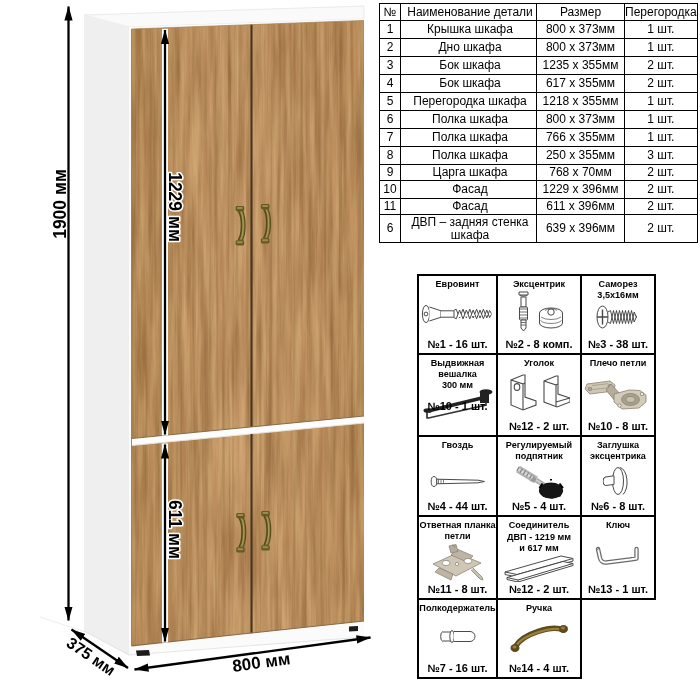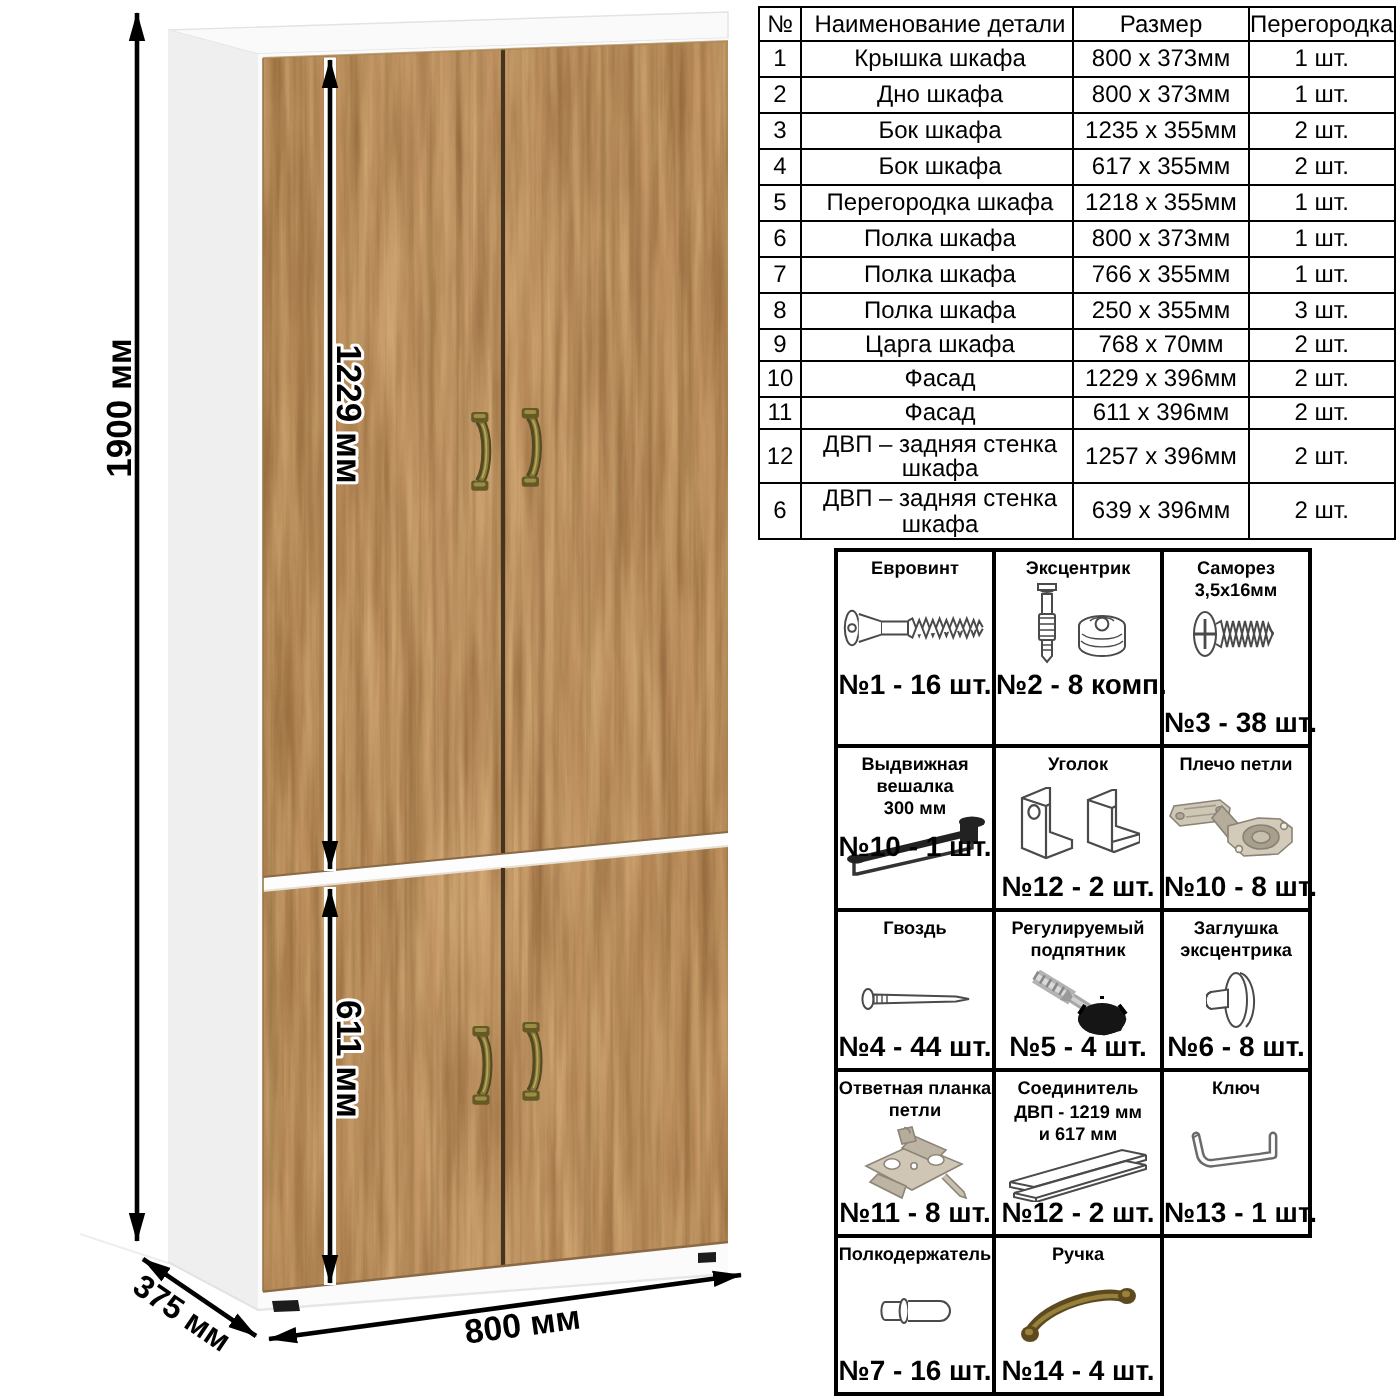"12" tr.dbl { html: <tr> <td>12</td> <td>ДВП – задняя стенка шкафа</td> <td>1257 x 396мм</td> <td>2 шт.</td> </tr> -> none }
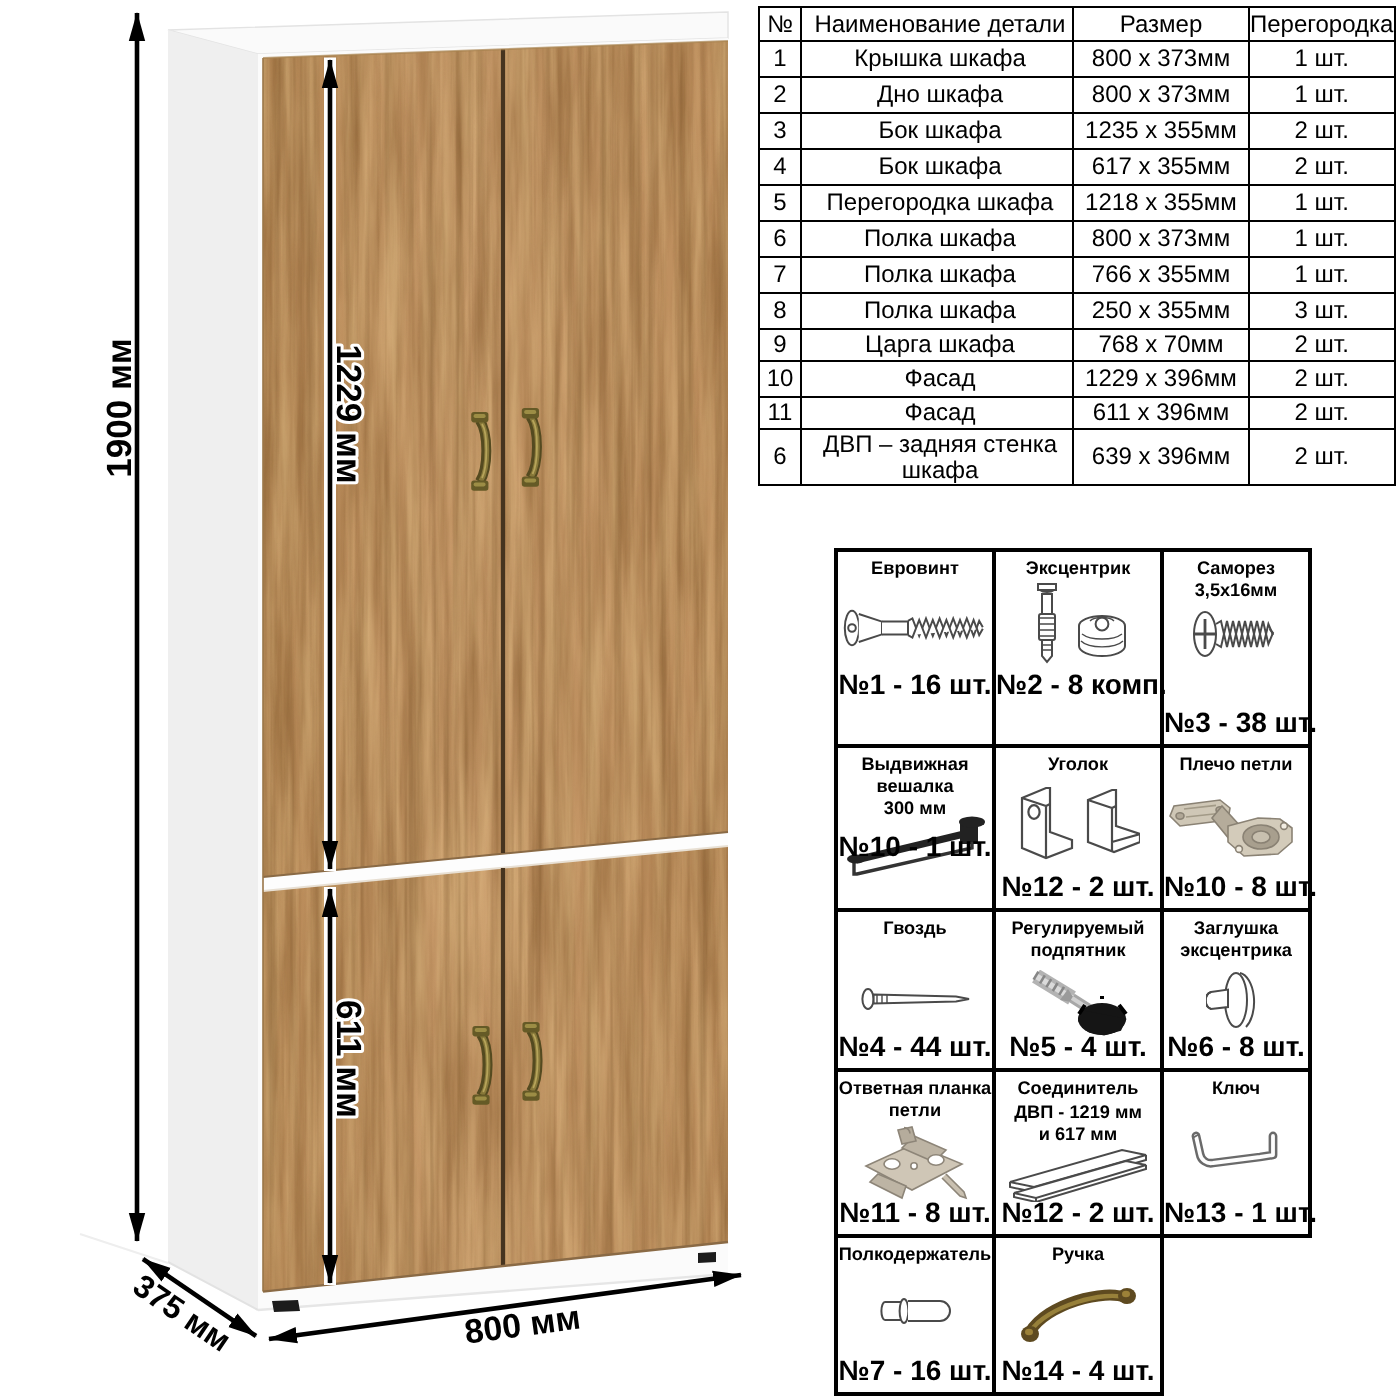"Саморез" div.cell { height: 96px -> 77px }
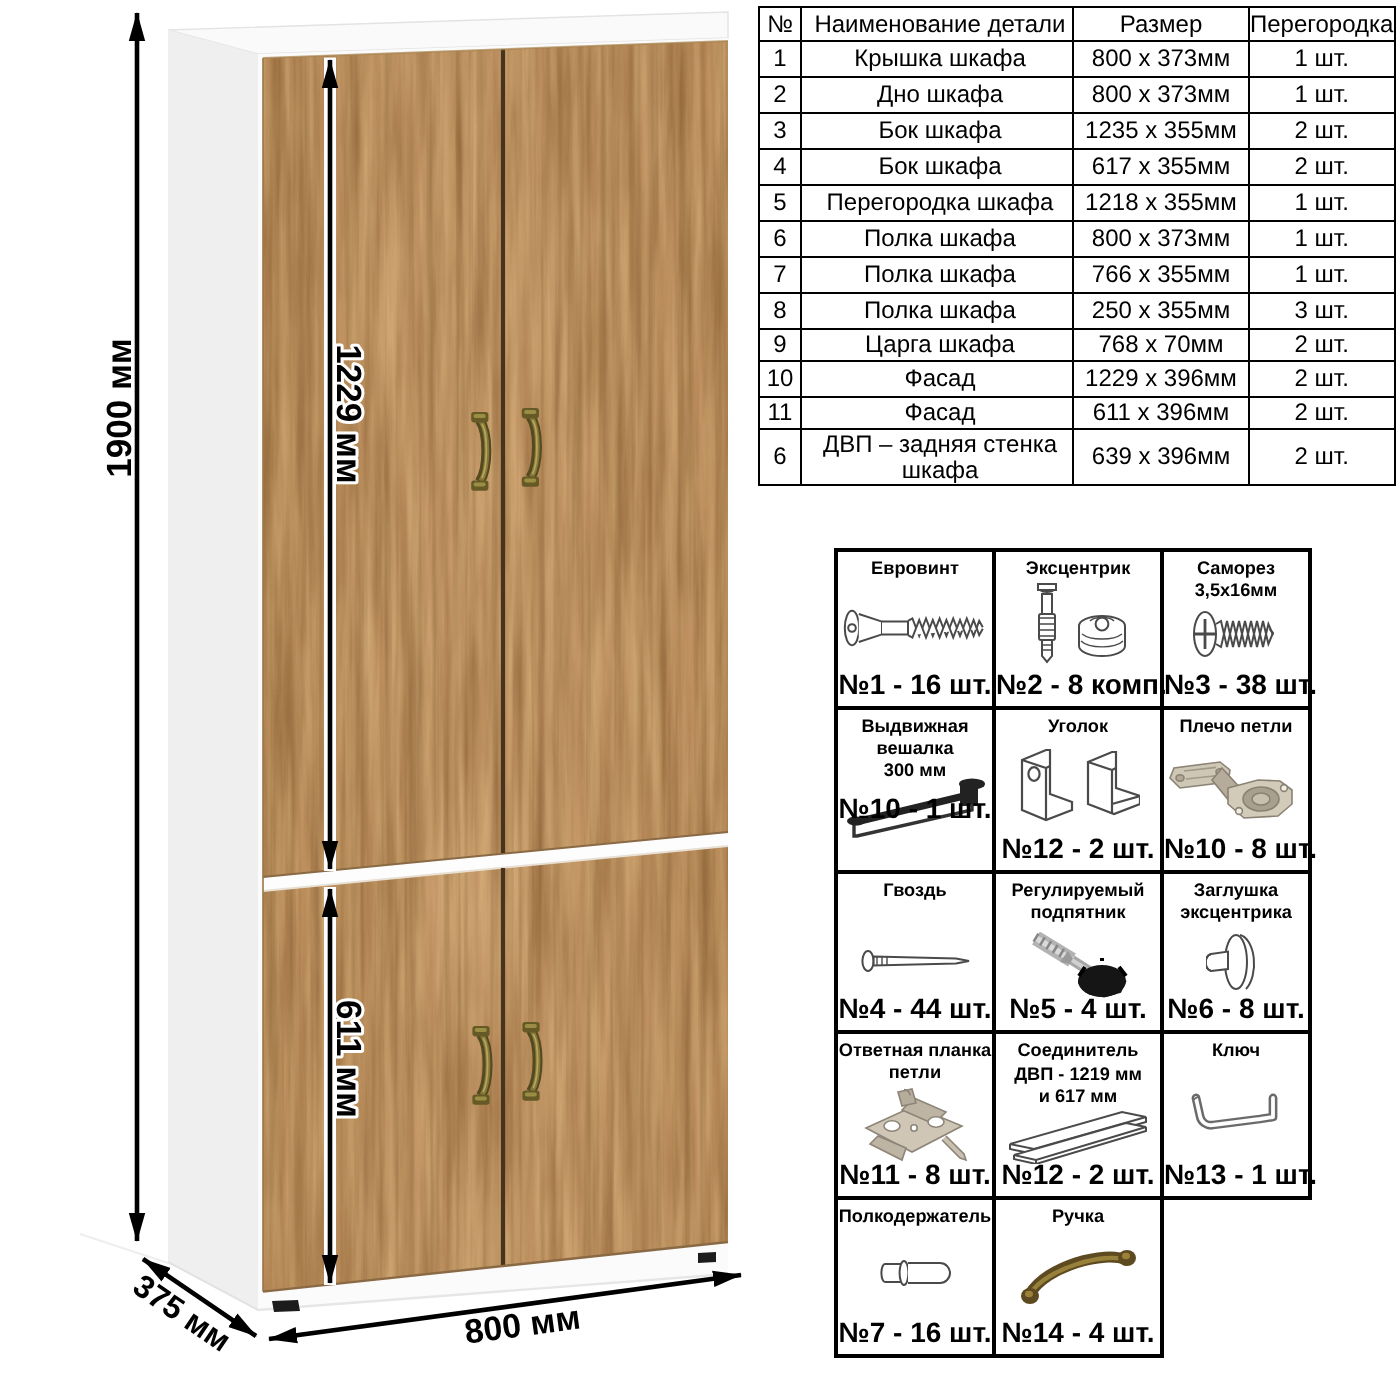"№1 - 16 шт." .n { font-size: 14px -> 11px }
